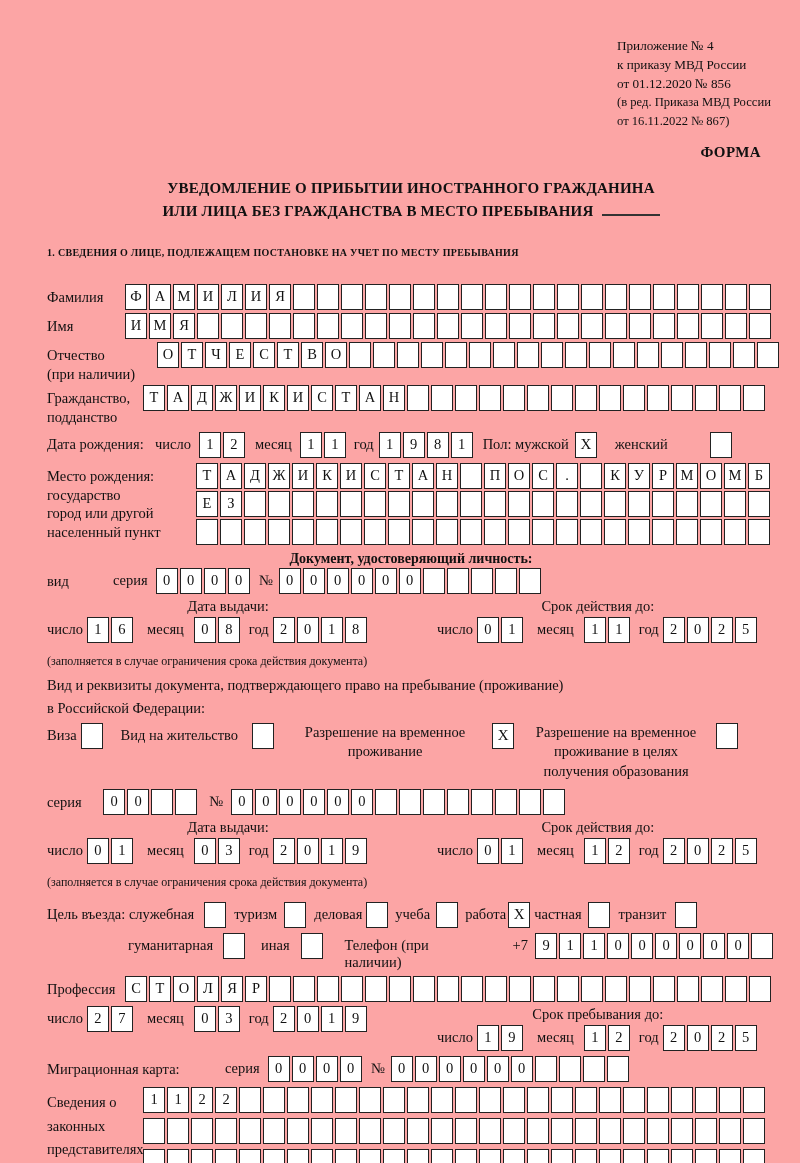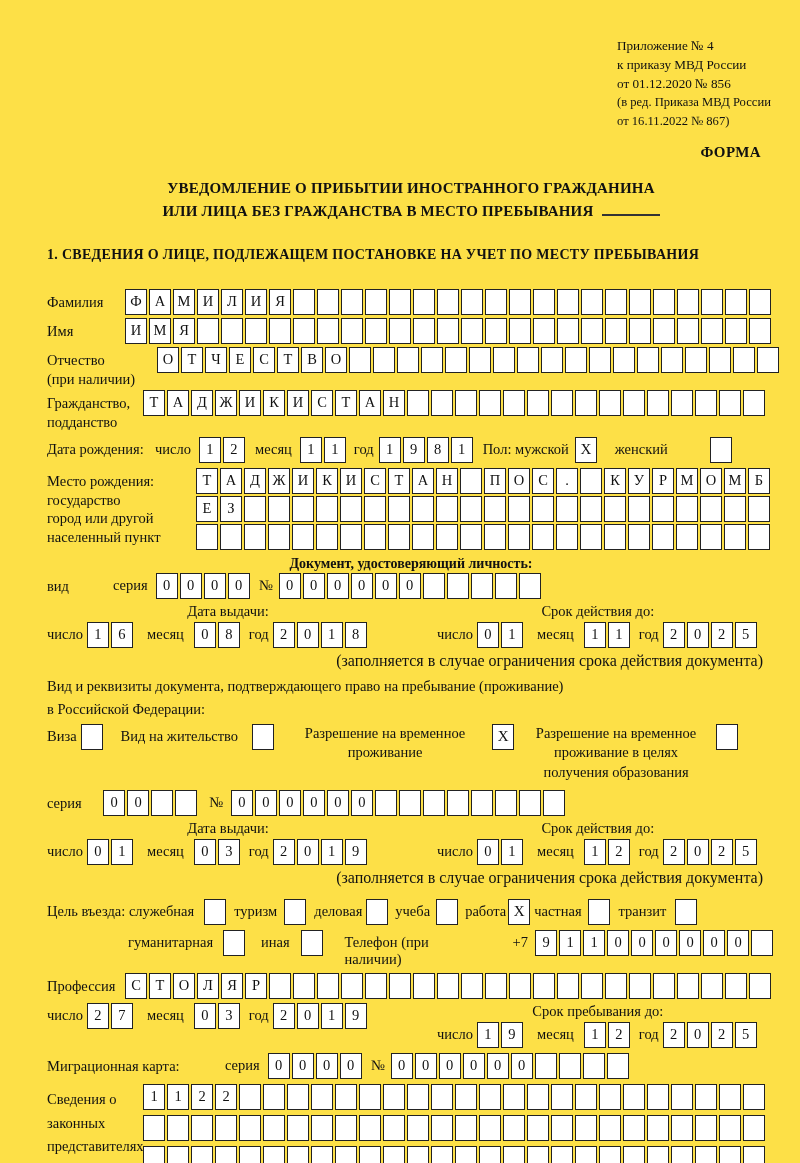"Приложение № 4" .page { background: #fde047 -> #fca5a5 }
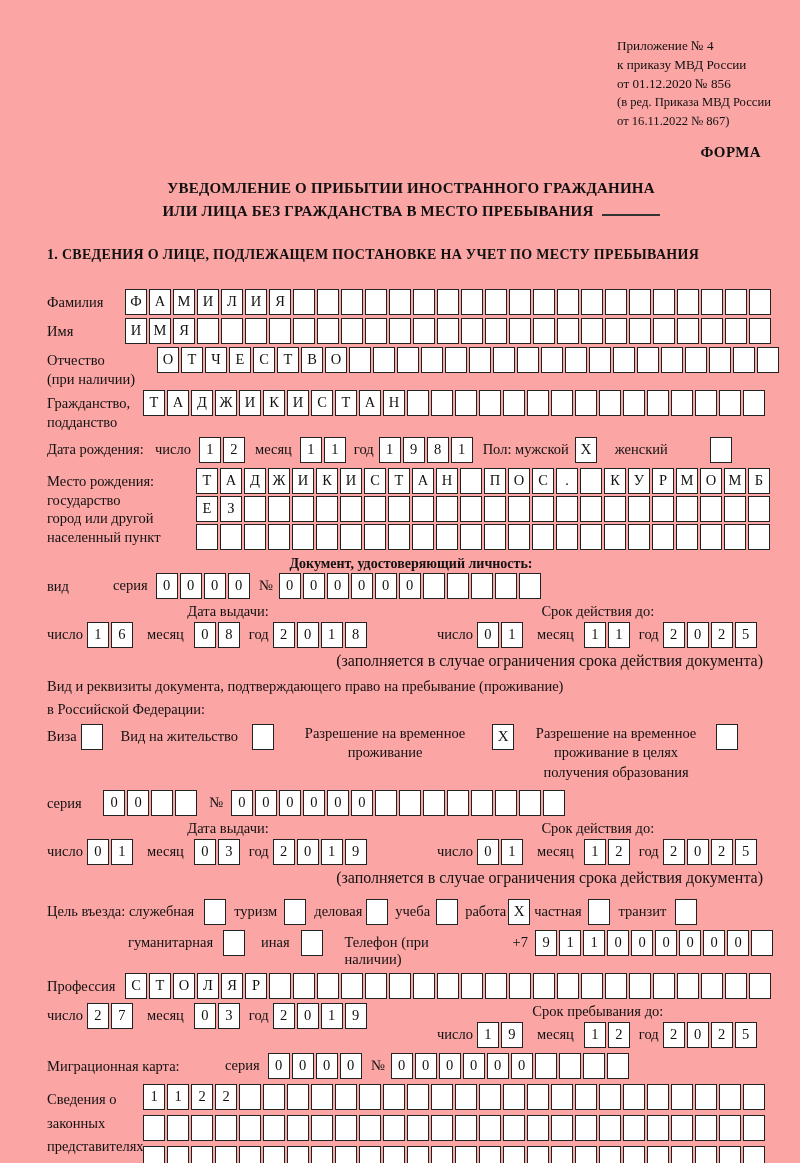"1. СВЕДЕНИЯ О ЛИЦЕ, ПОДЛЕЖАЩЕМ" .section { font-size: 14px -> 10px }
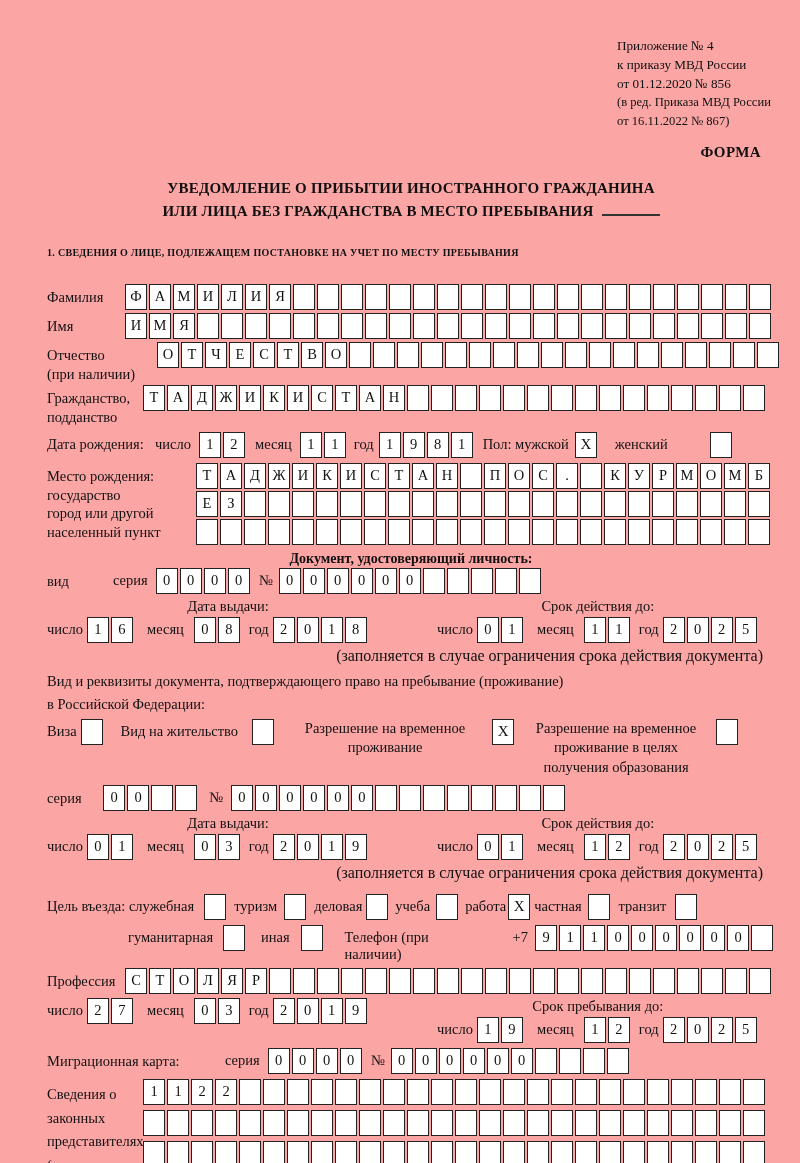"(заполняется в случае ограничения срока" .note-right { font-size: 16px -> 12px; margin-top: 4px -> 11px; text-align: right -> none }
